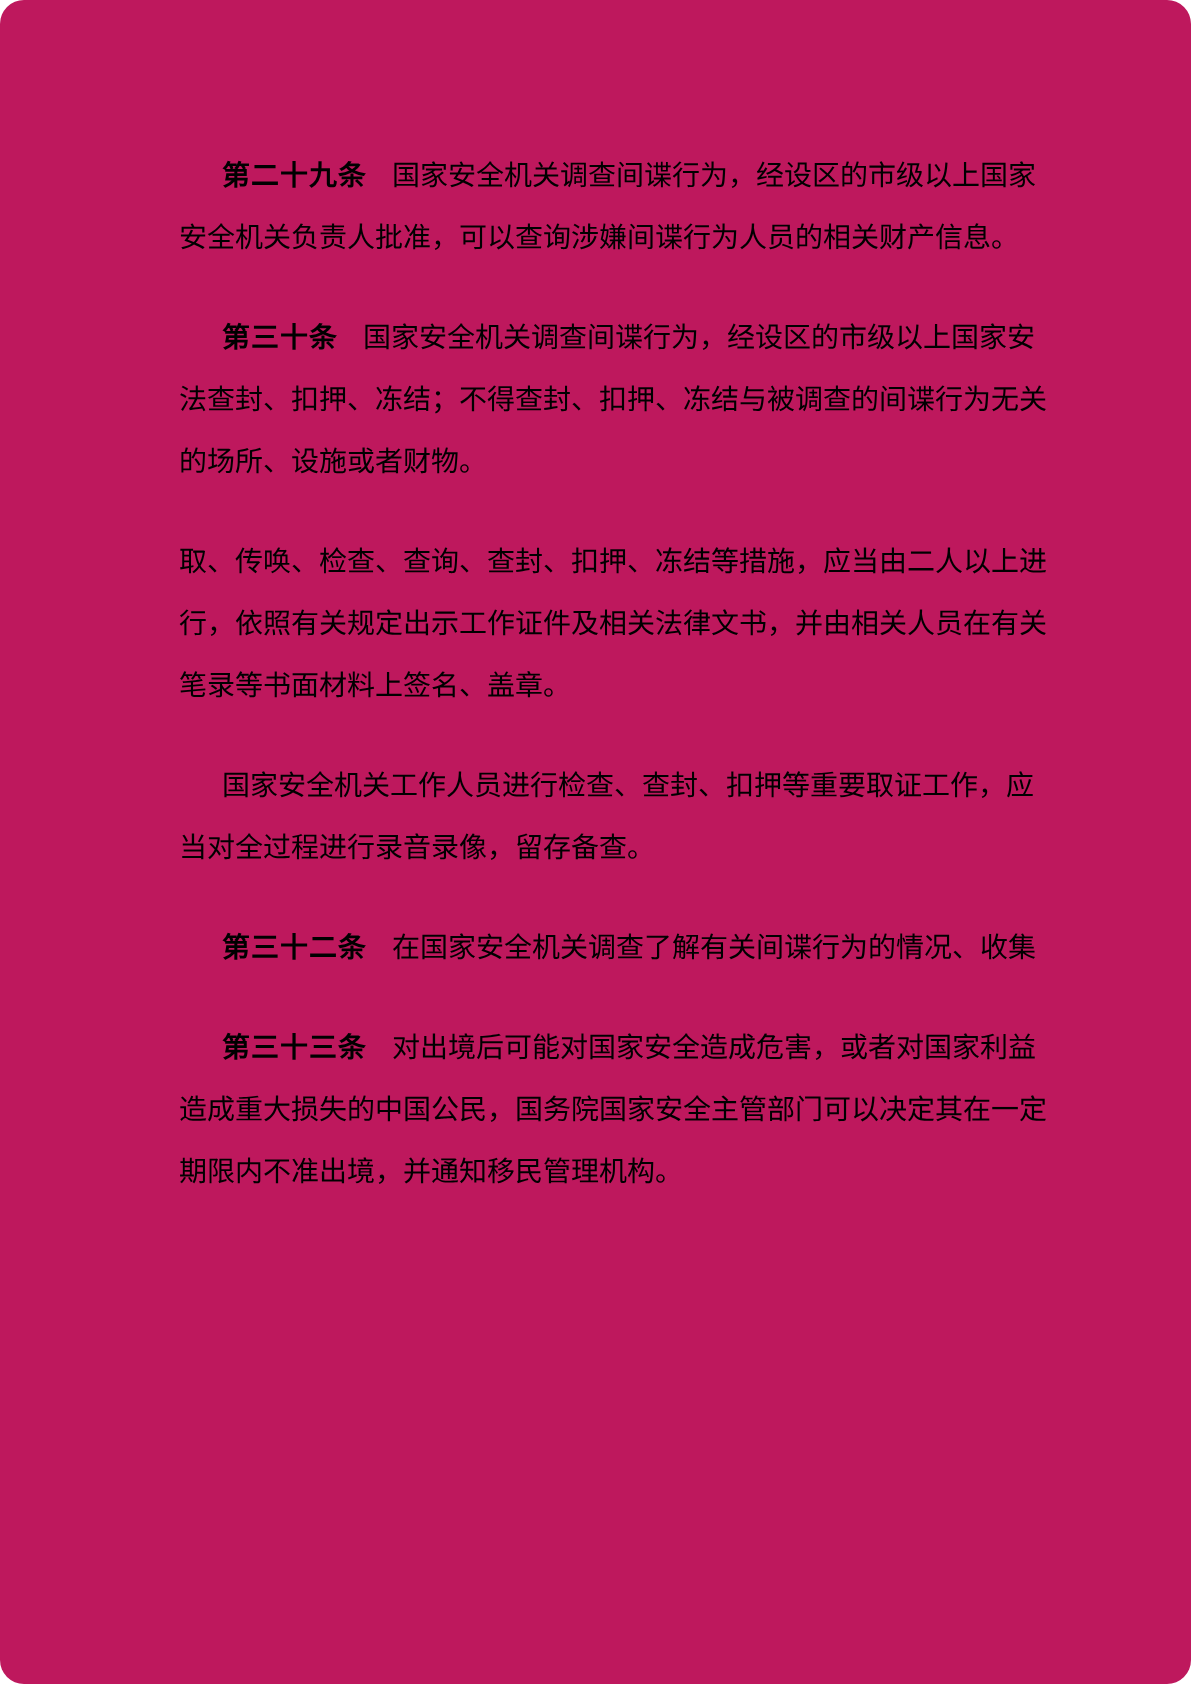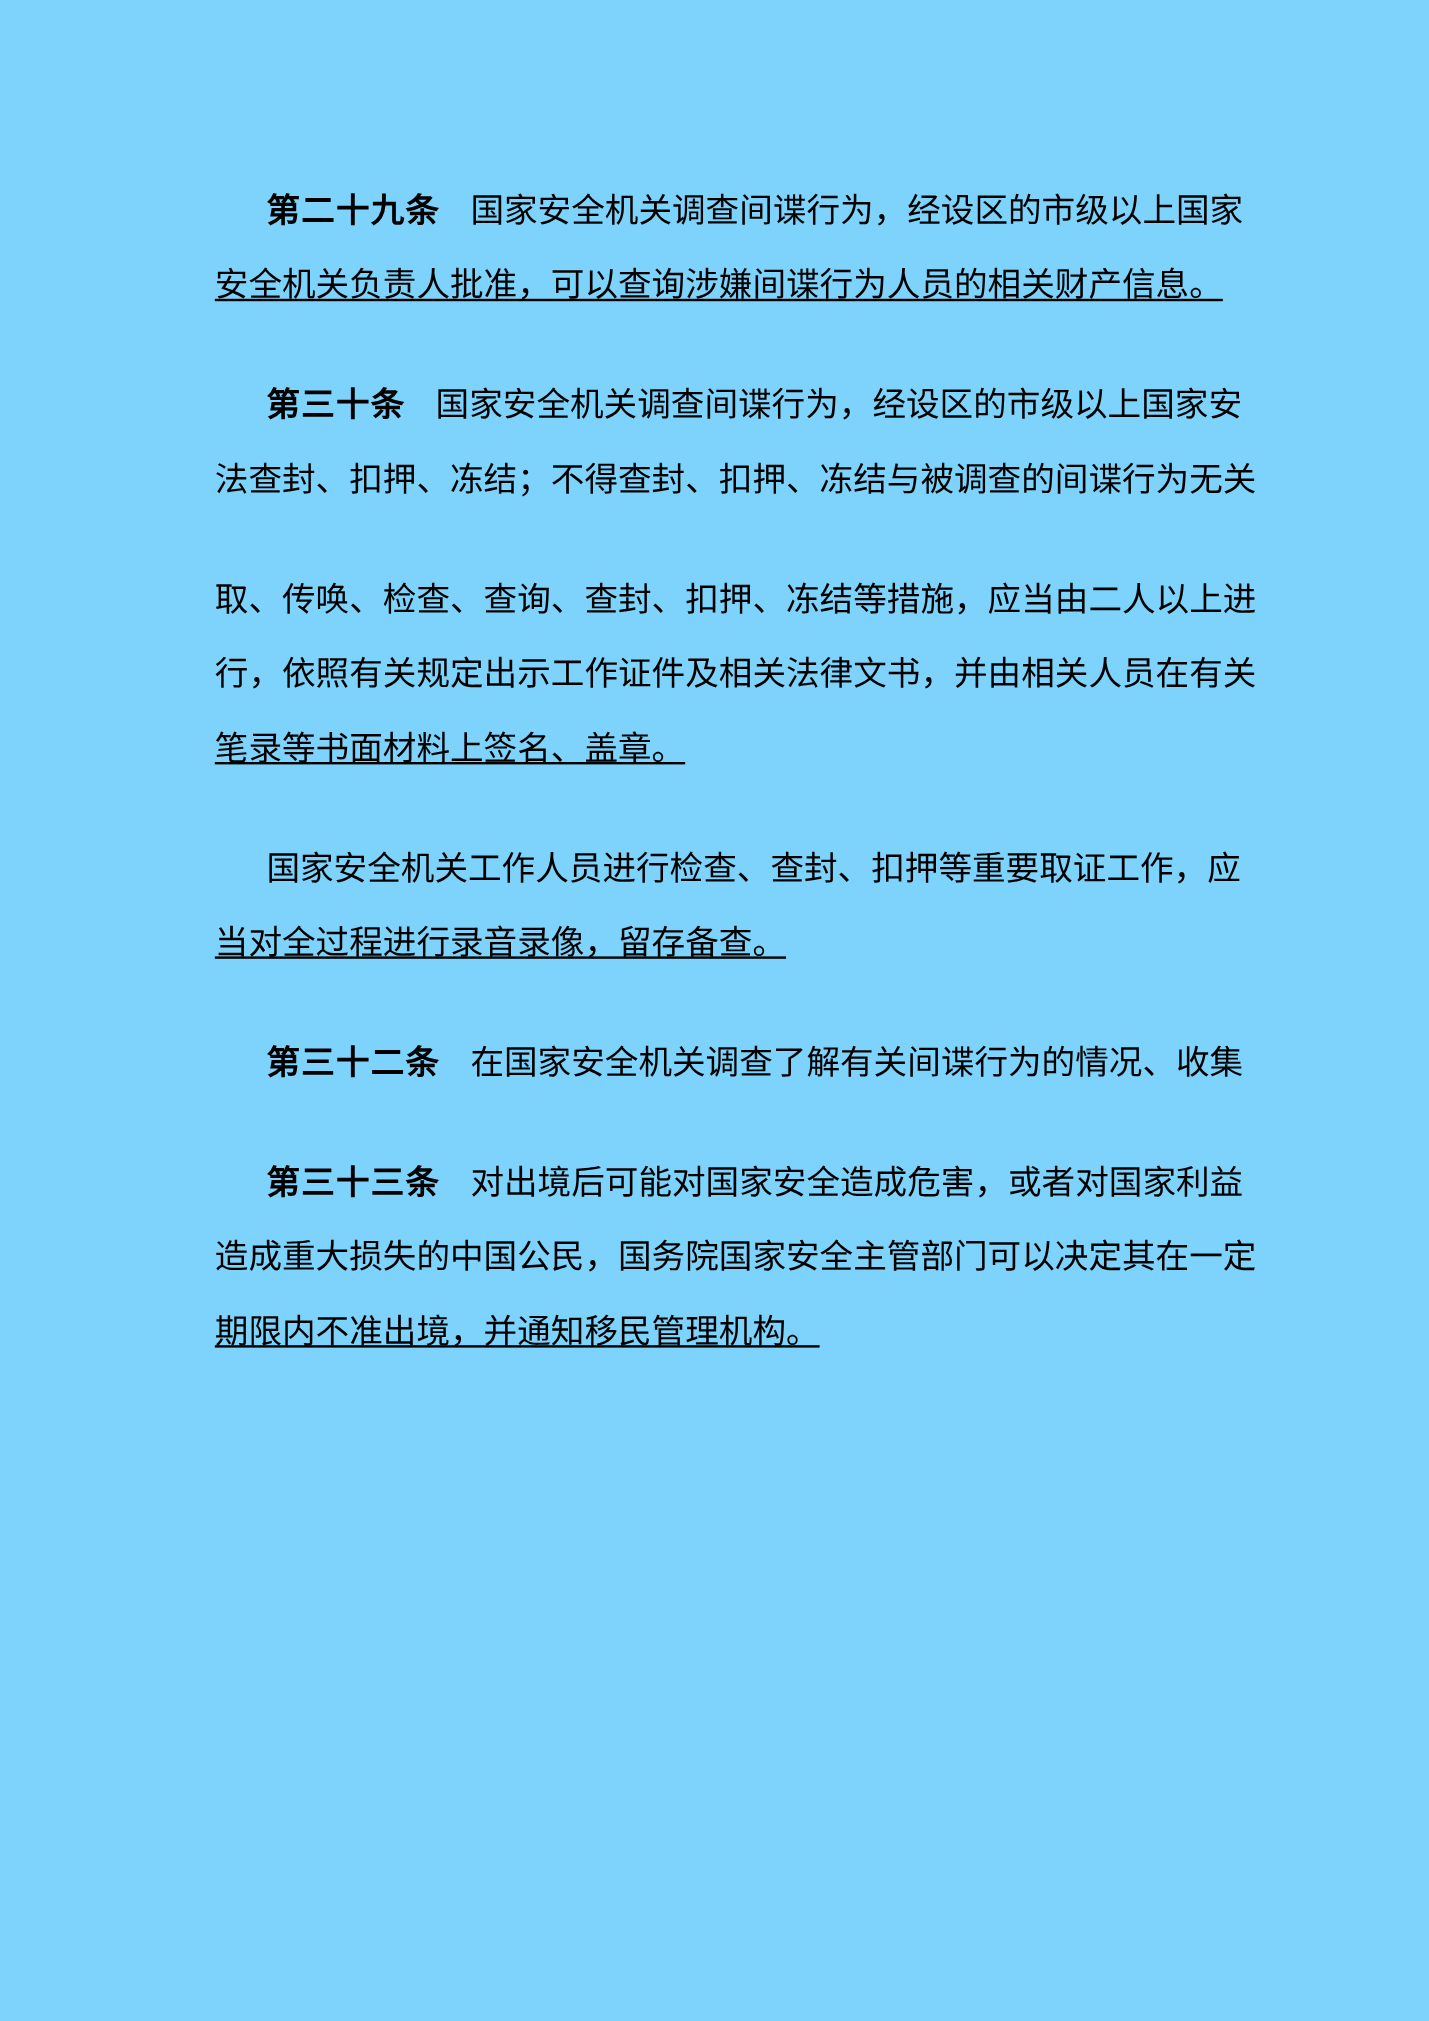"第二十九条 国家安全机关调查间谍行为，经设区的市级以上国家" .page { background: #7dd3fc -> #be185d; border-radius: none -> 24px }
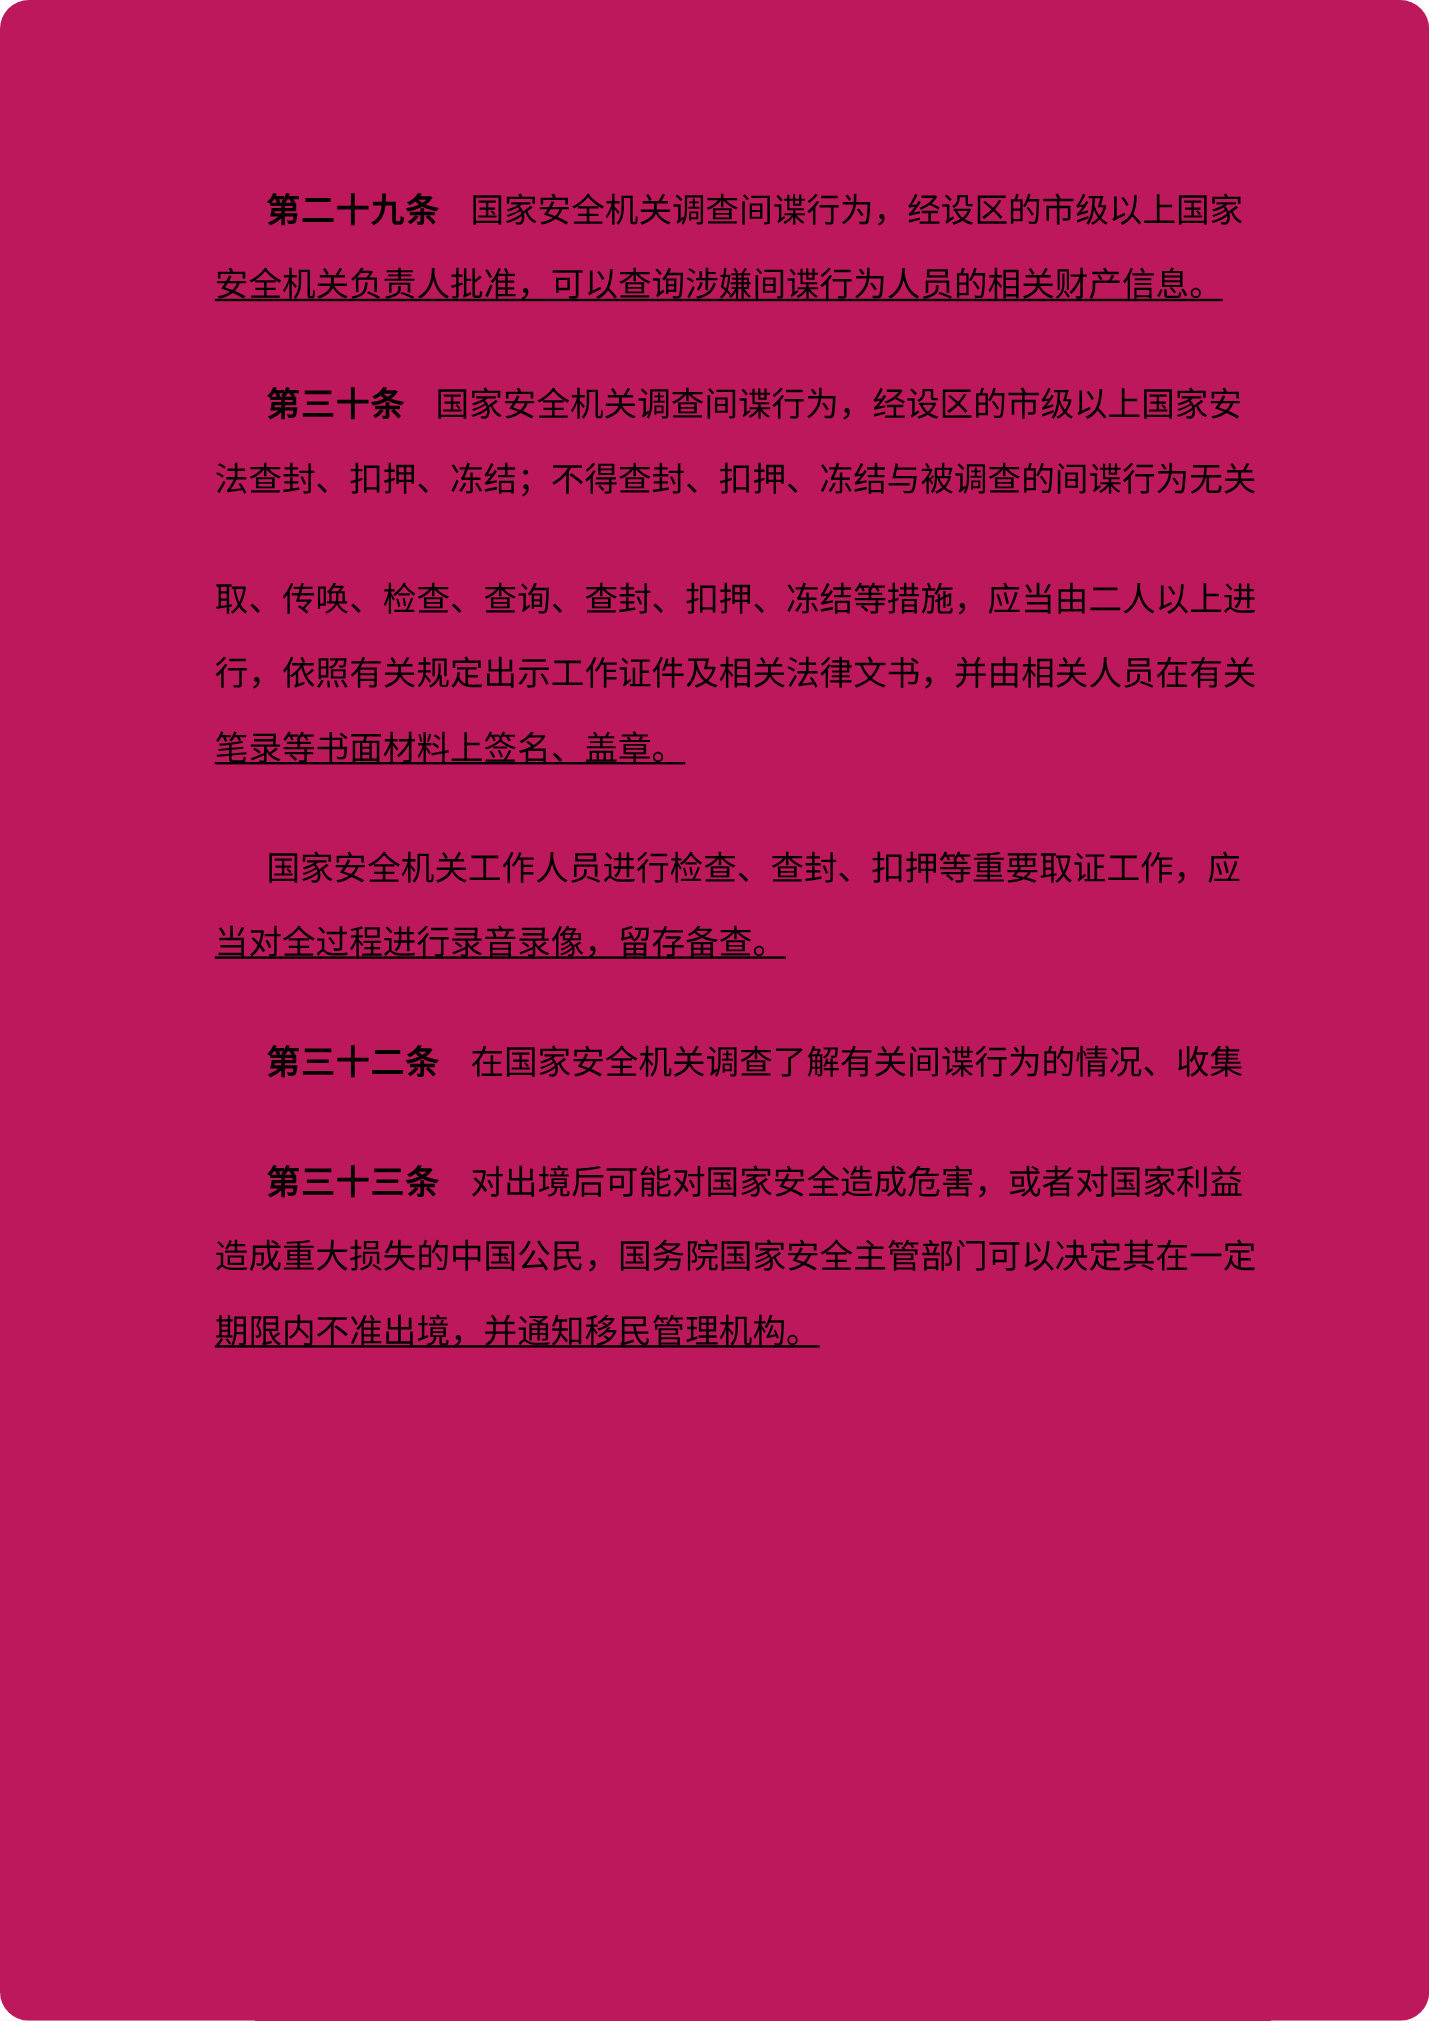"安全机关负责人批准，可以查询涉嫌间谍行为人员的相关财产信息。" .line.last { text-decoration: underline -> none }
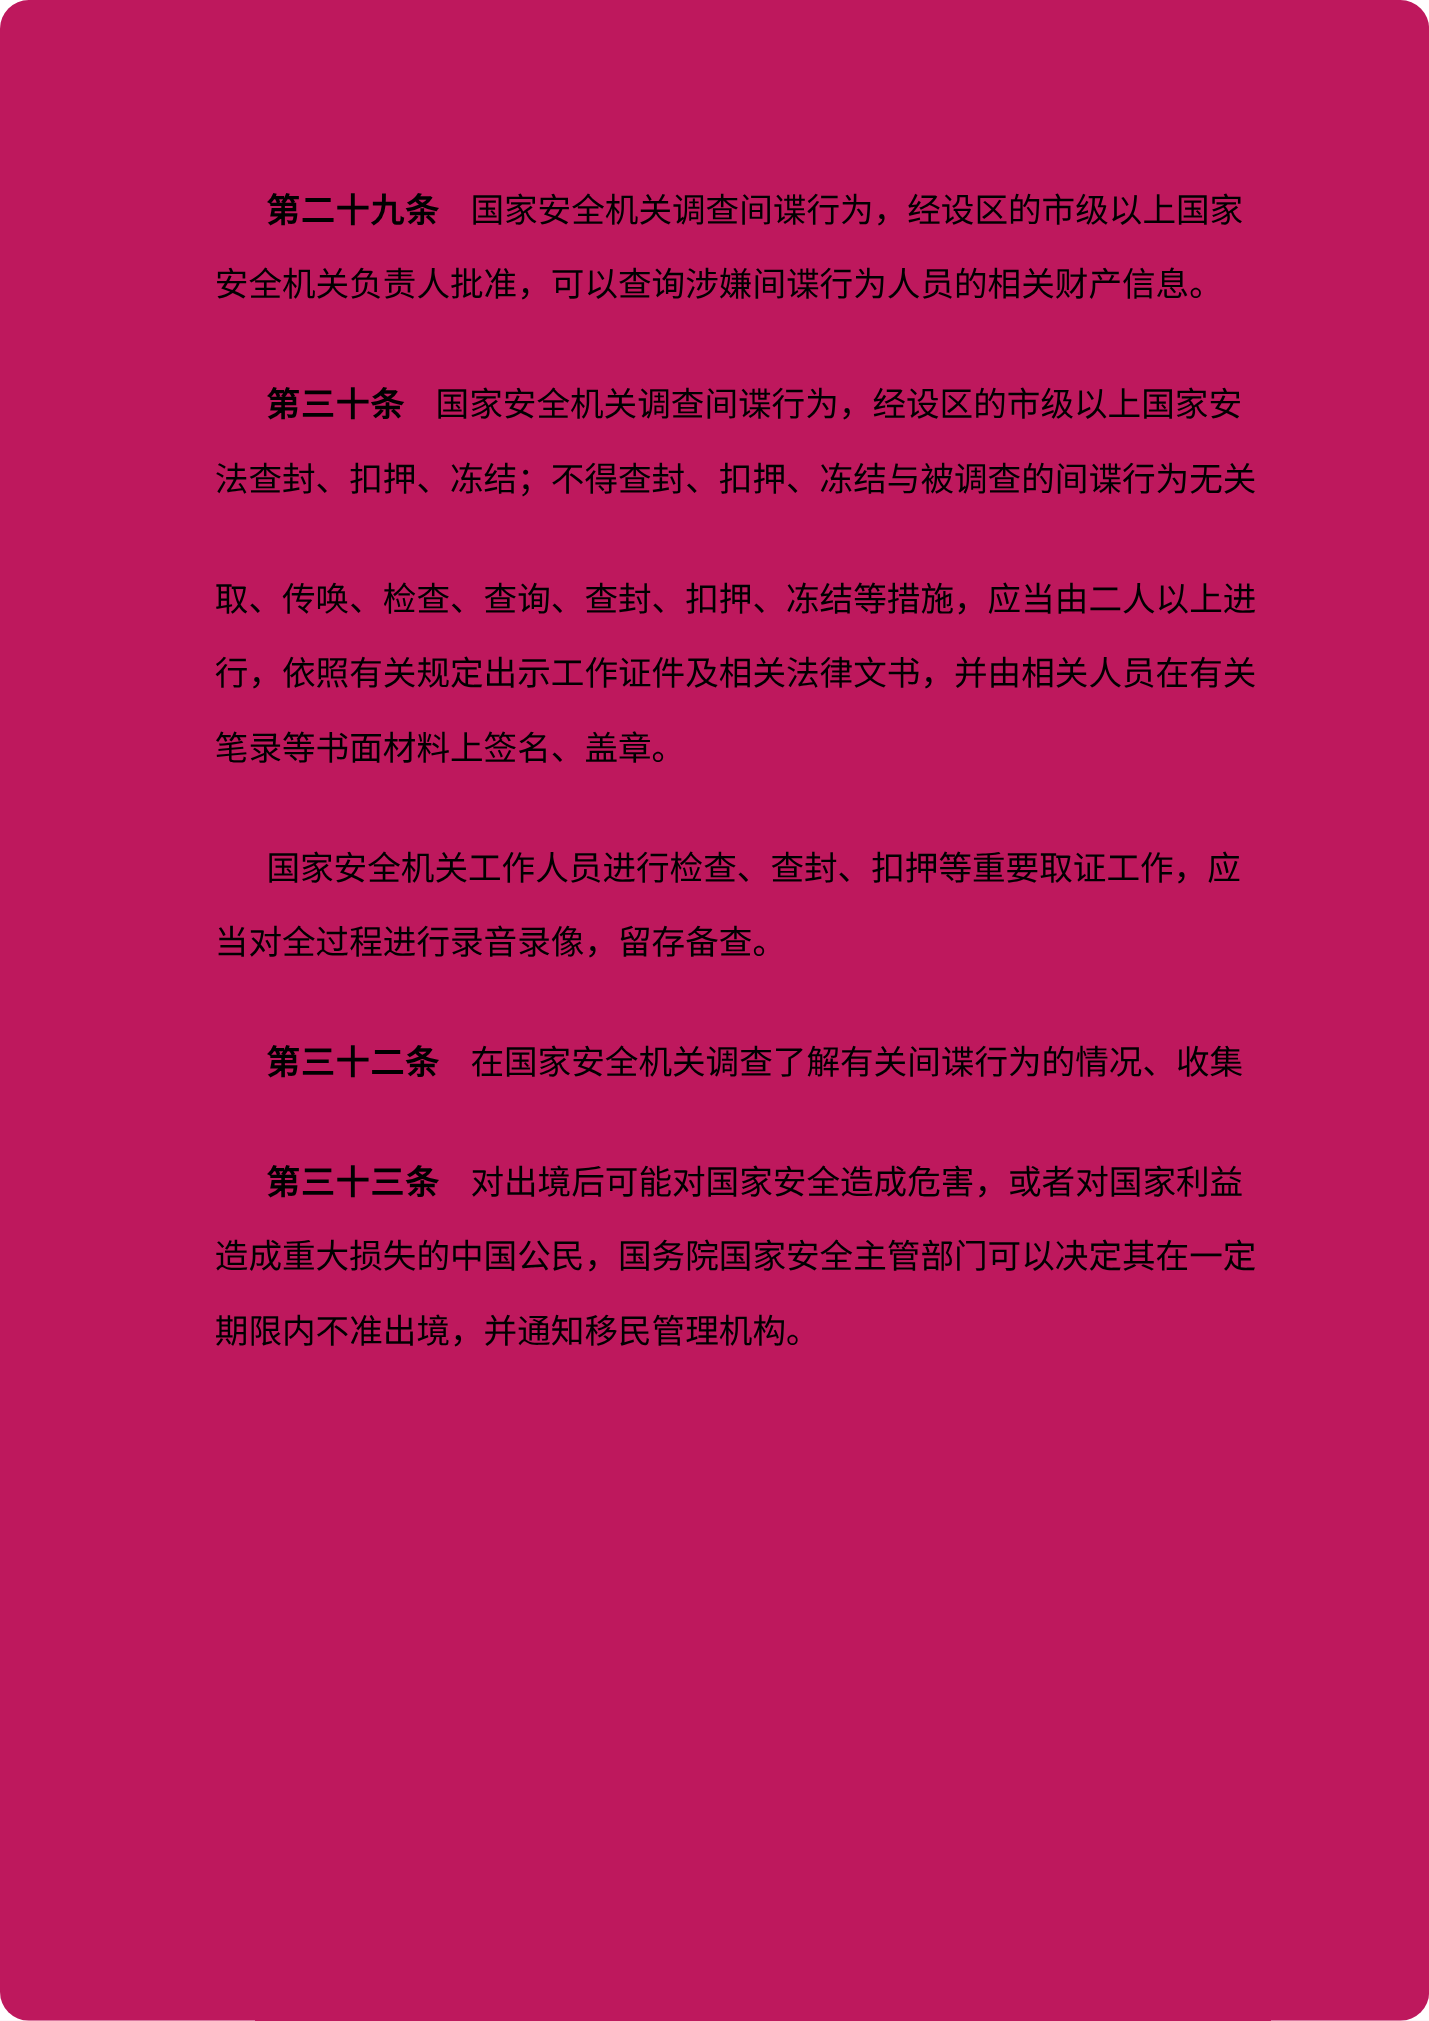"的场所、设施或者财物。" div.line { html: none -> <div>的场所、设施或者财物。</div> }
